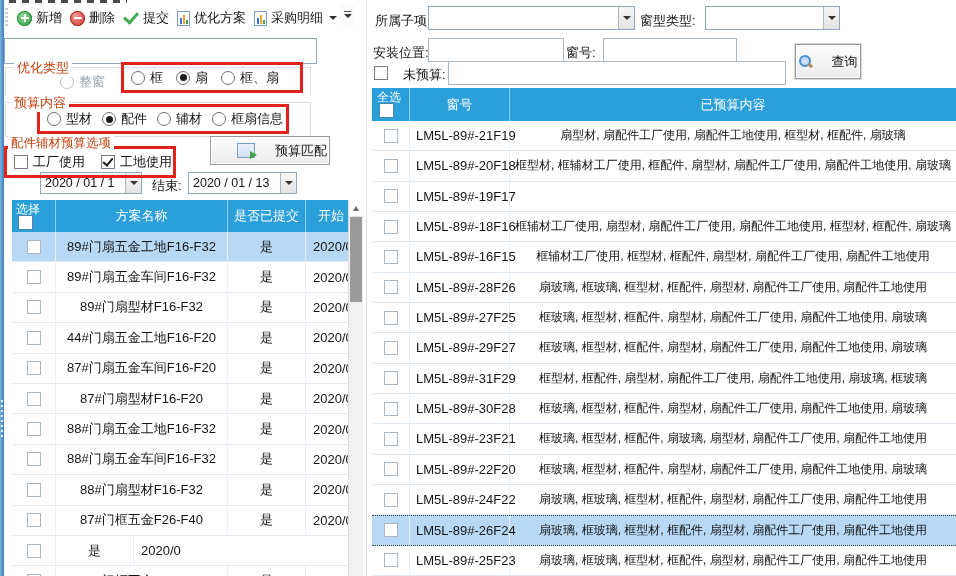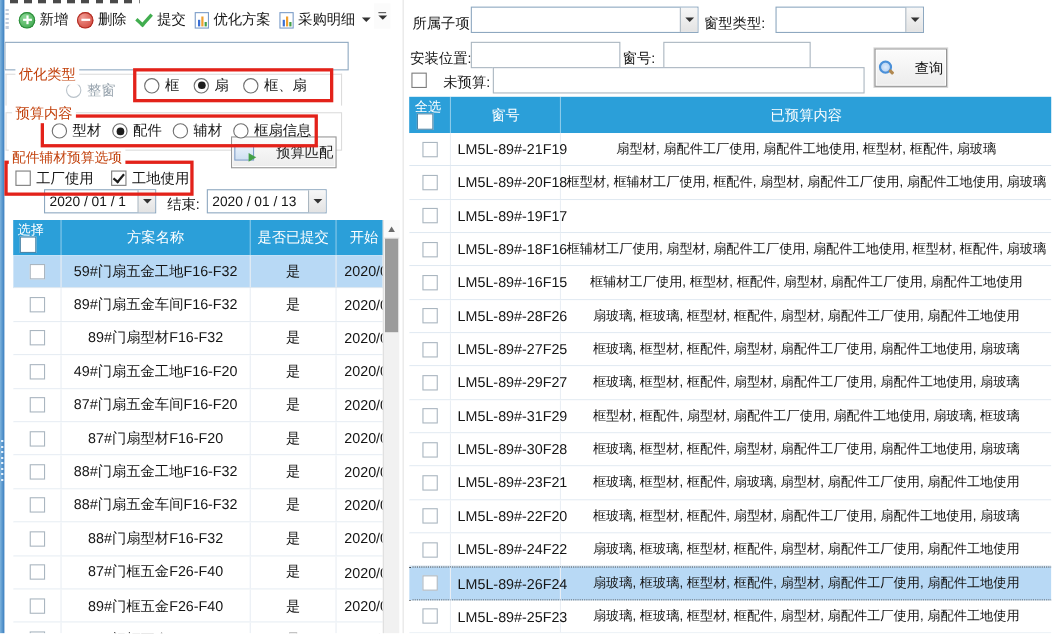"预算匹配" .btn-match { padding-left: none -> 24px; top: 124px -> 136px }
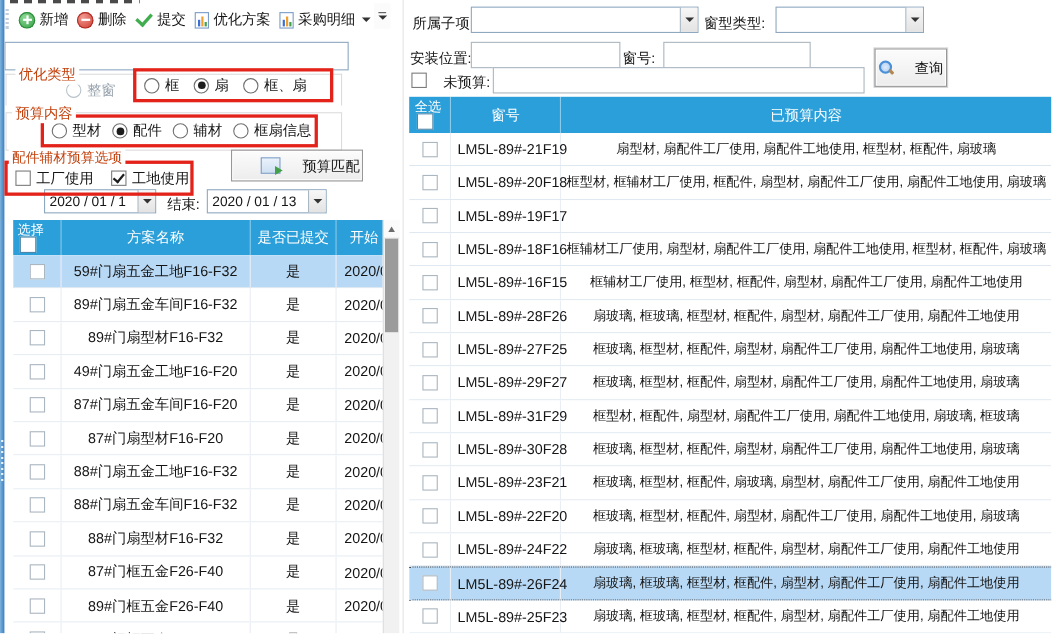"59#门扇五金工地F16-F32" div.c1 { text: 59 -> 89 }
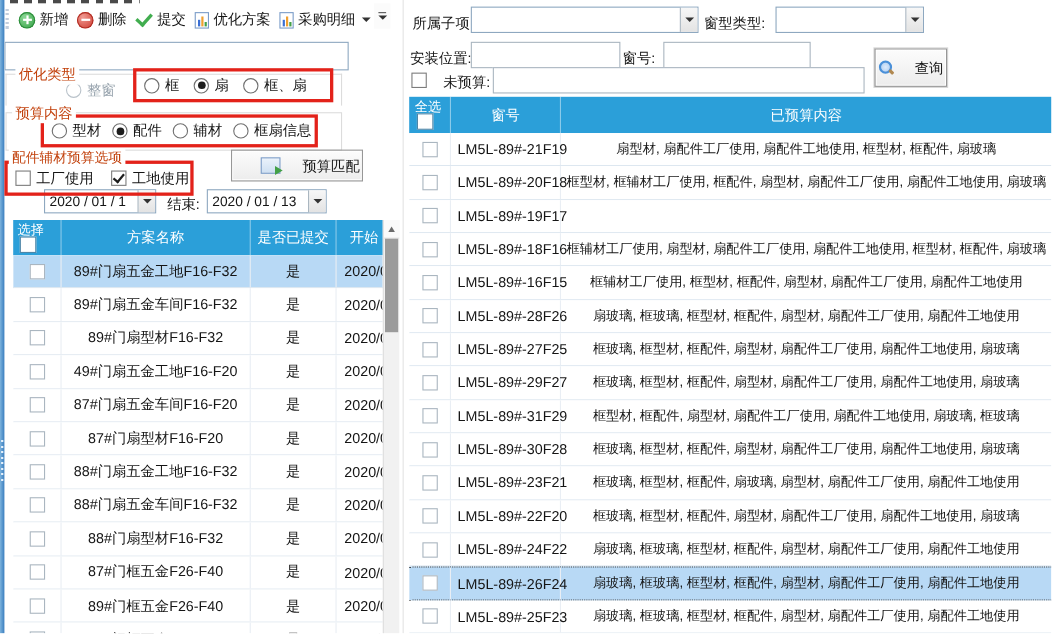"49#门扇五金工地F16-F20" div.c1 { text: 49 -> 44 }
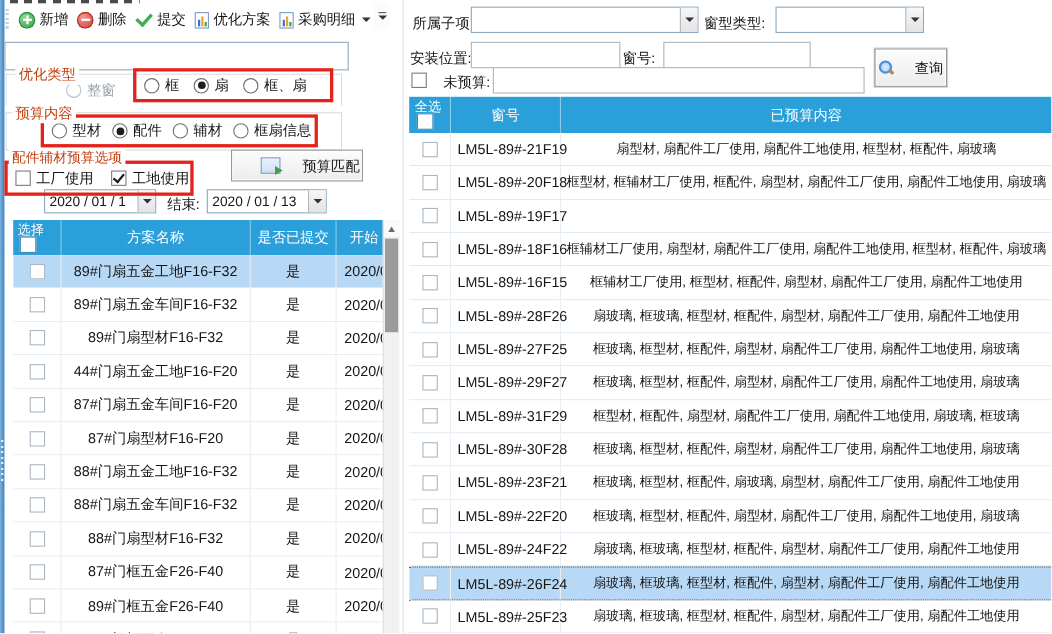"89#门框五金F26-F40" div.c1 { html: <div>89#门框五金F26-F40</div> -> none }
